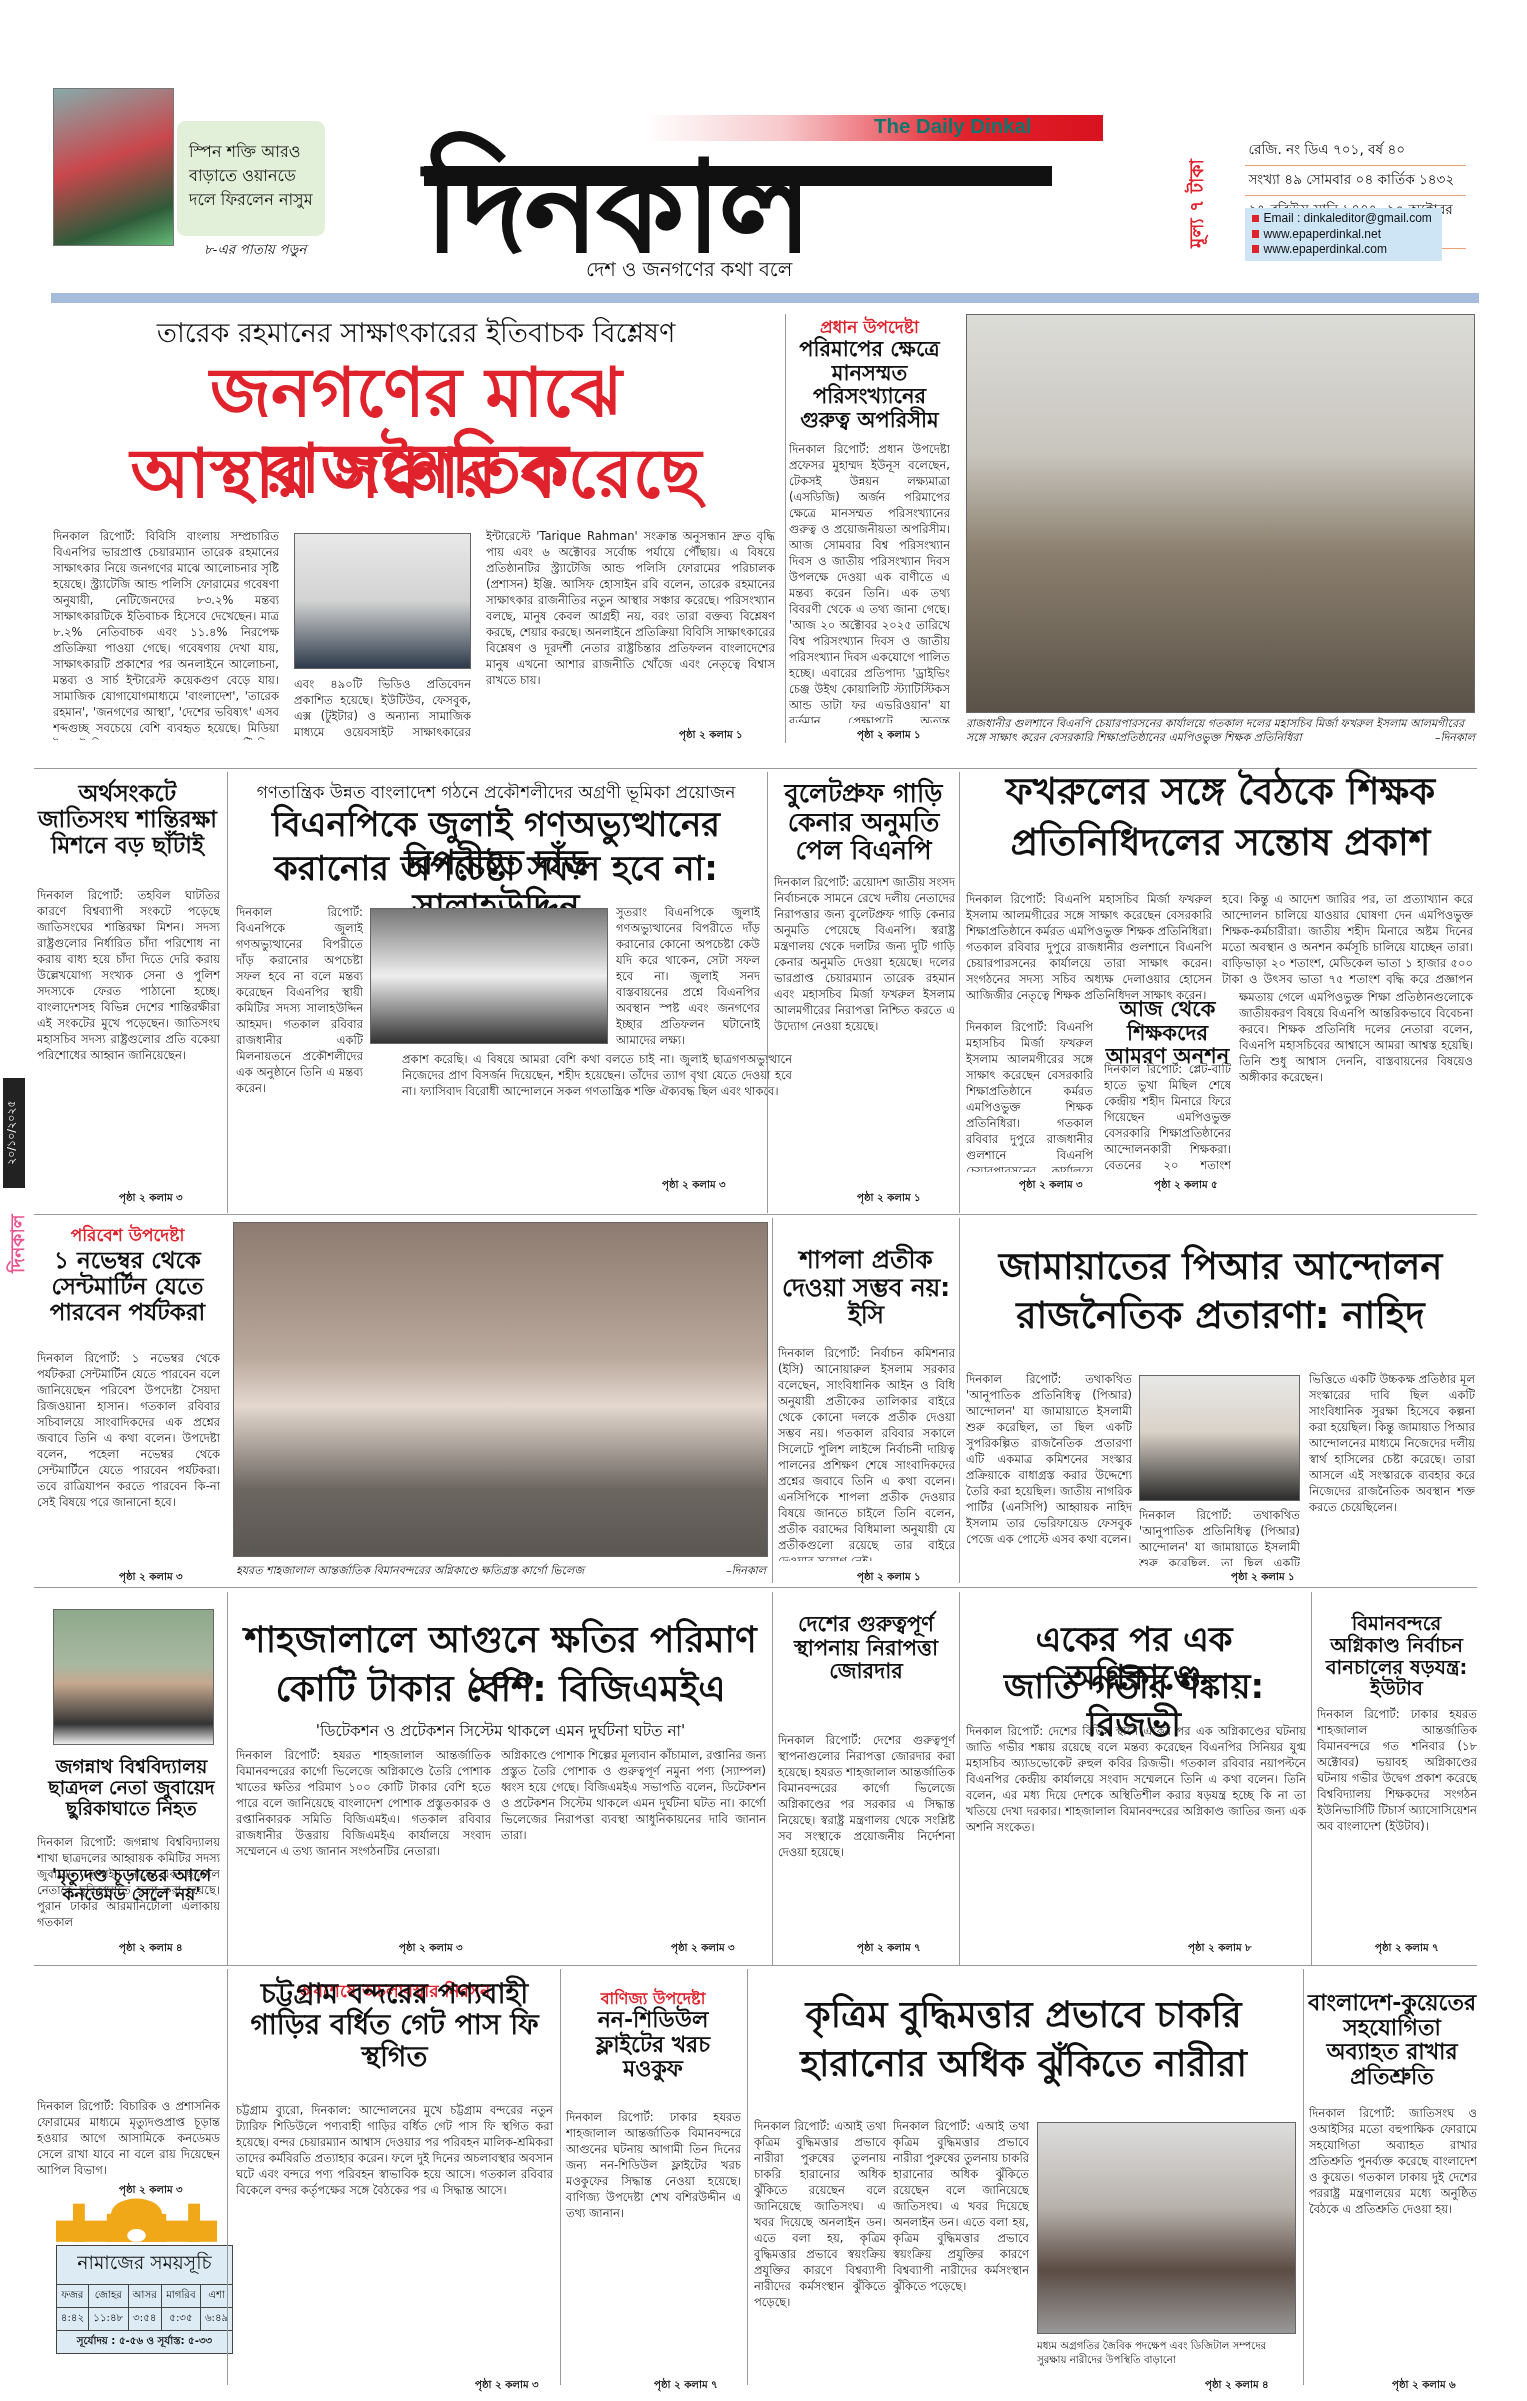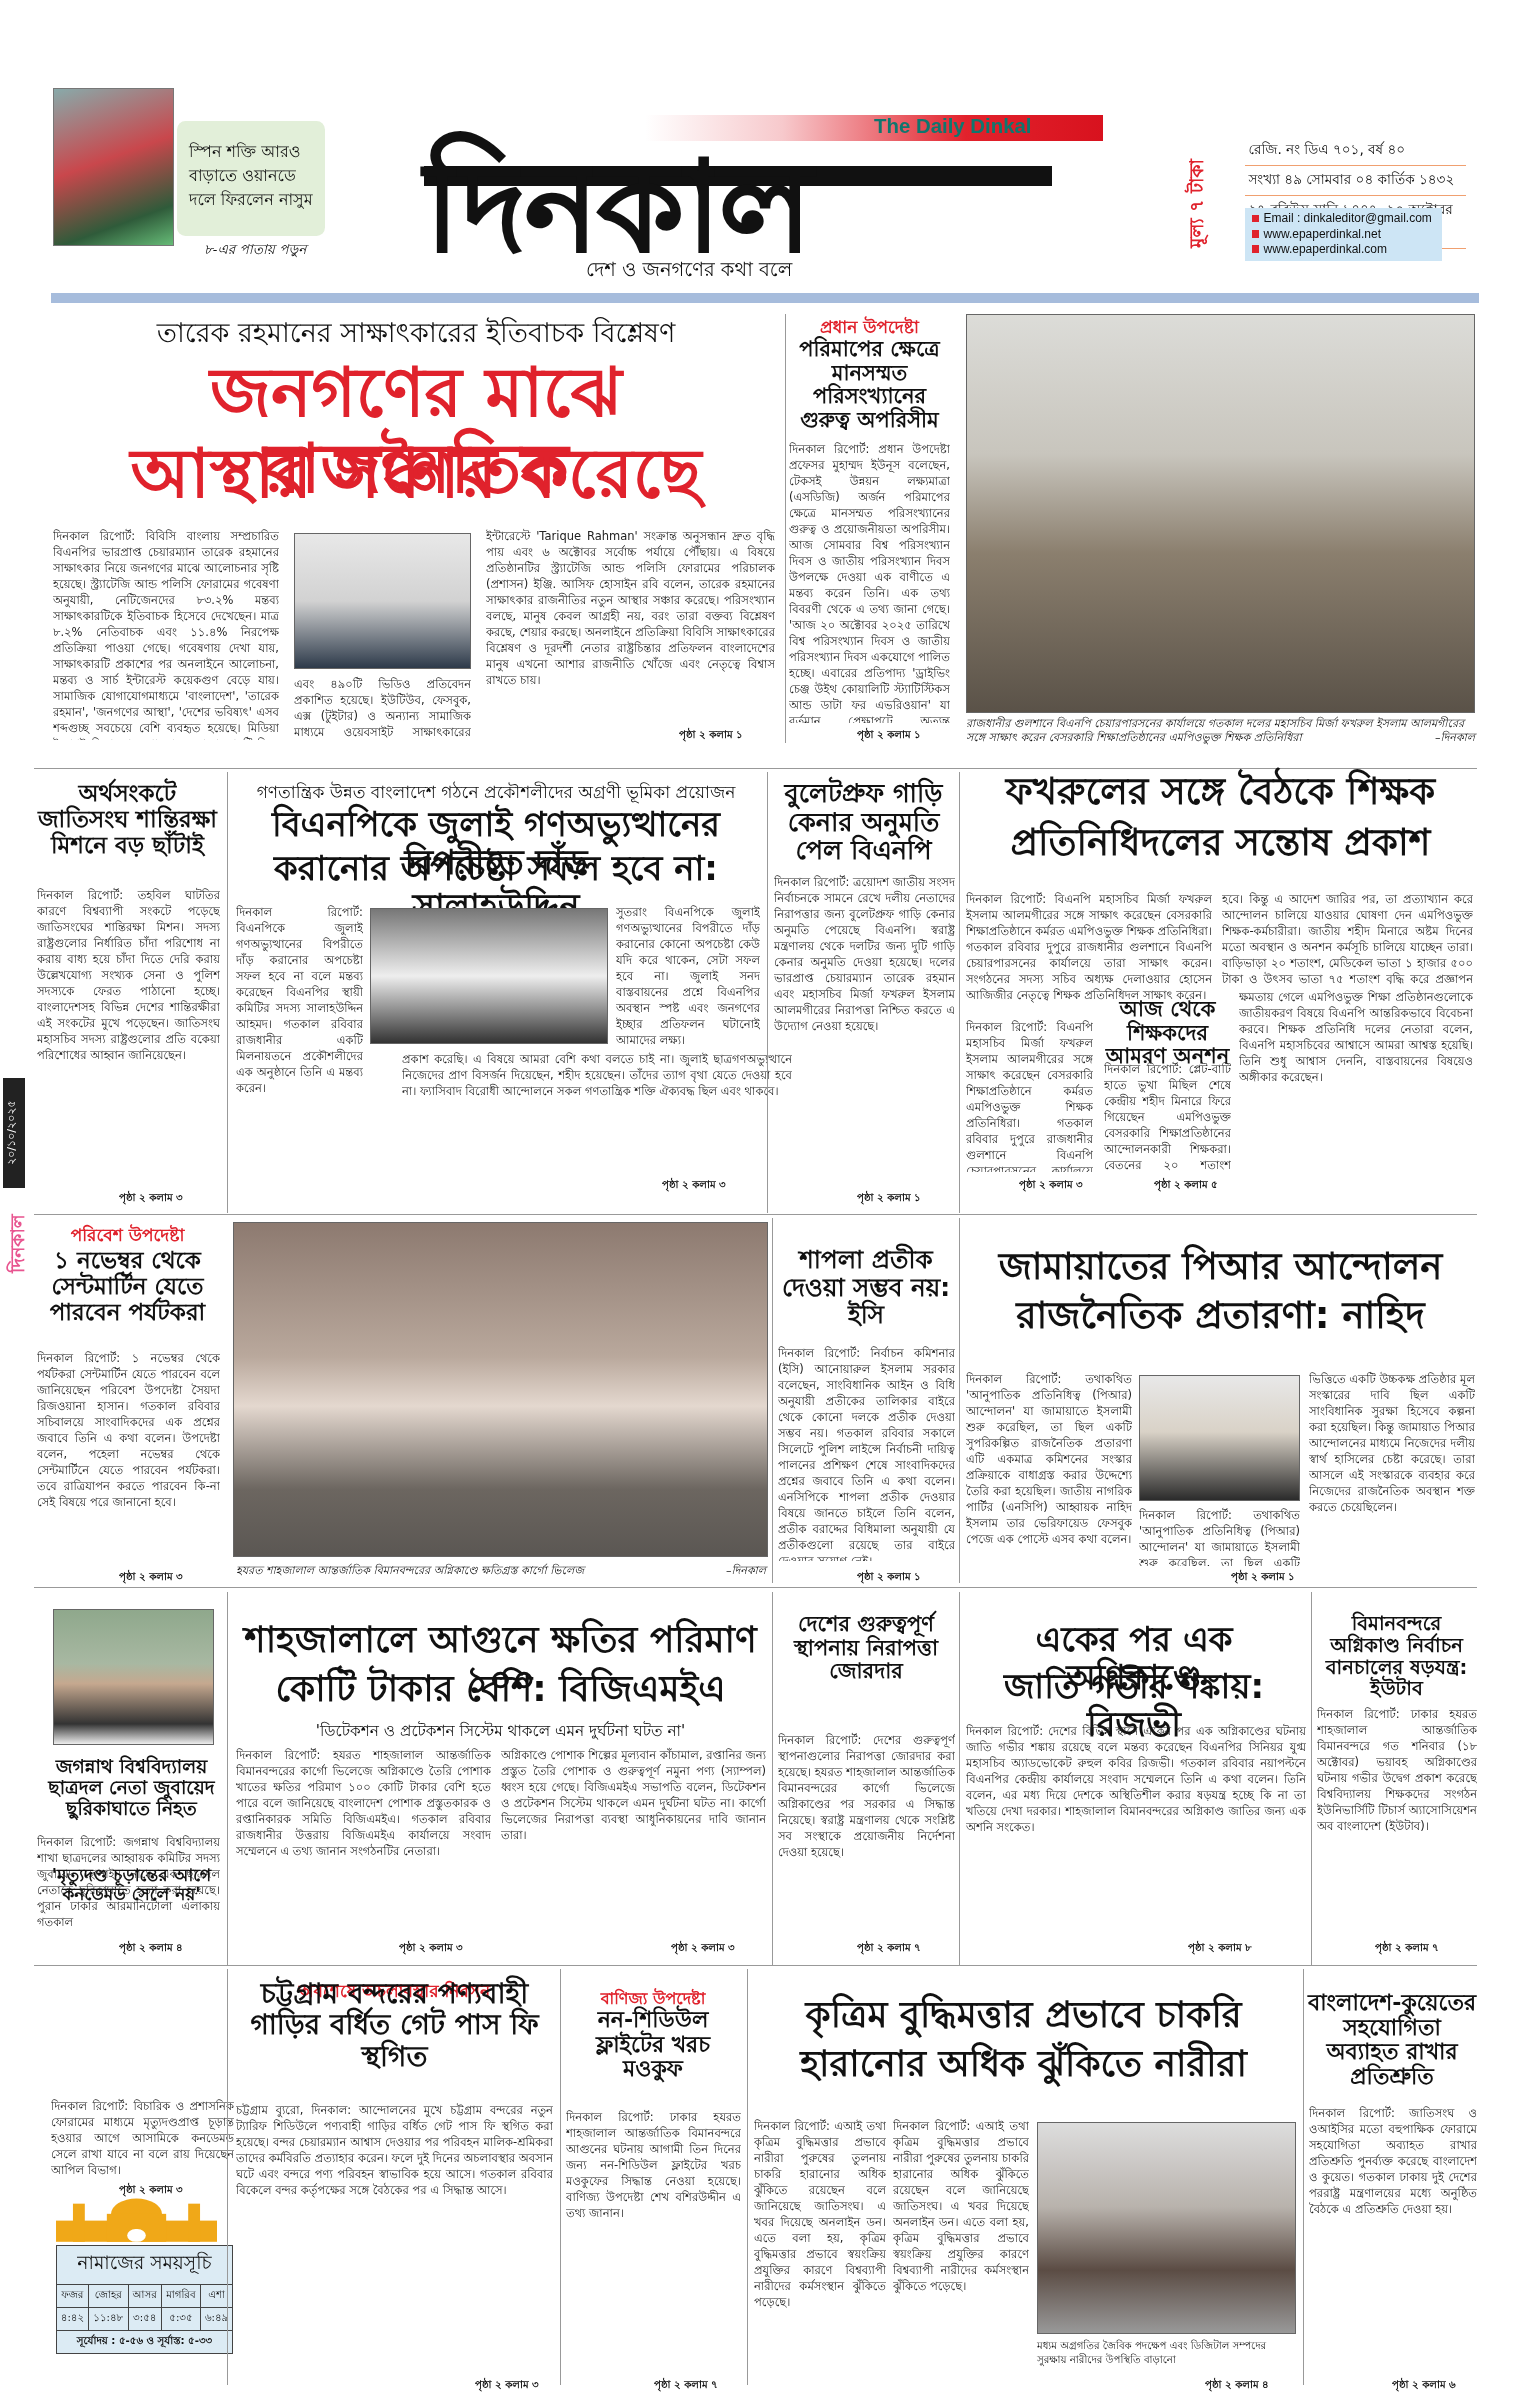"দিনকাল রিপোর্ট: বিচারিক ও প্রশাসনিক" div.abs { margin-left: 14px -> none }
